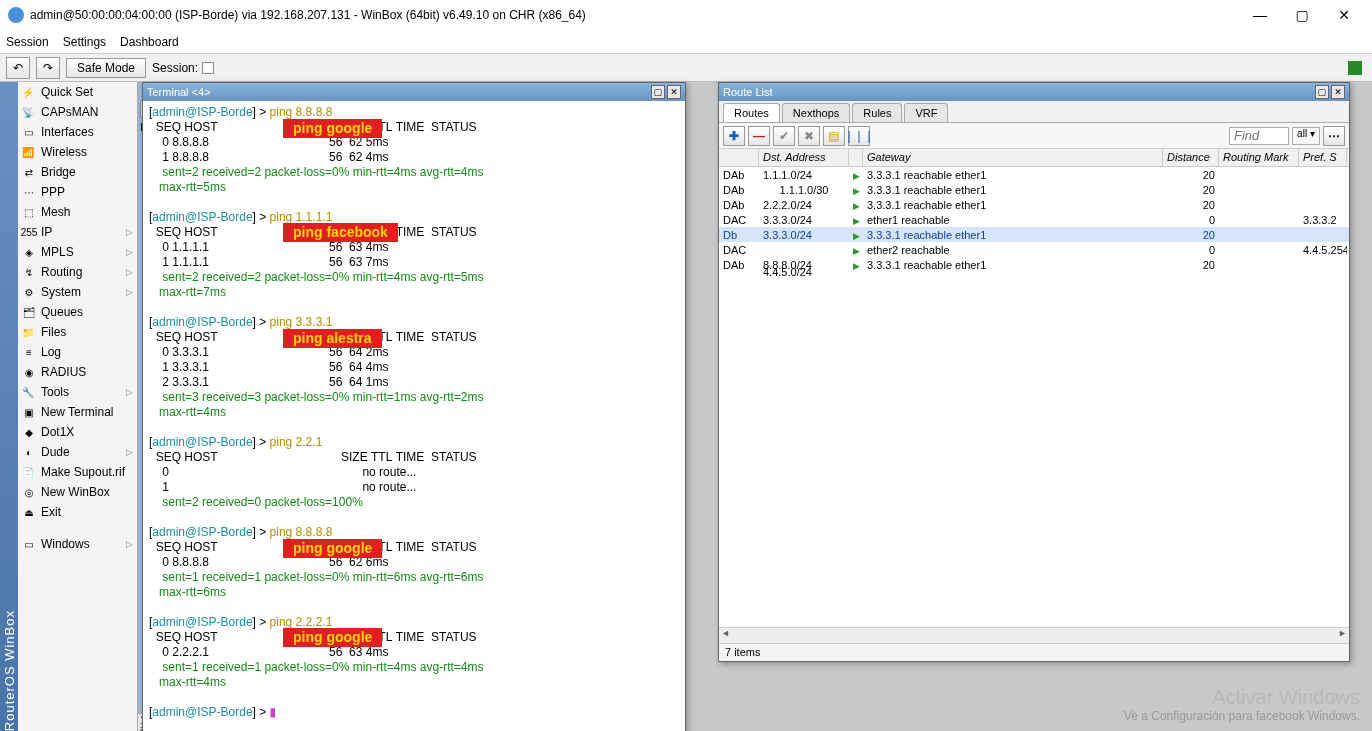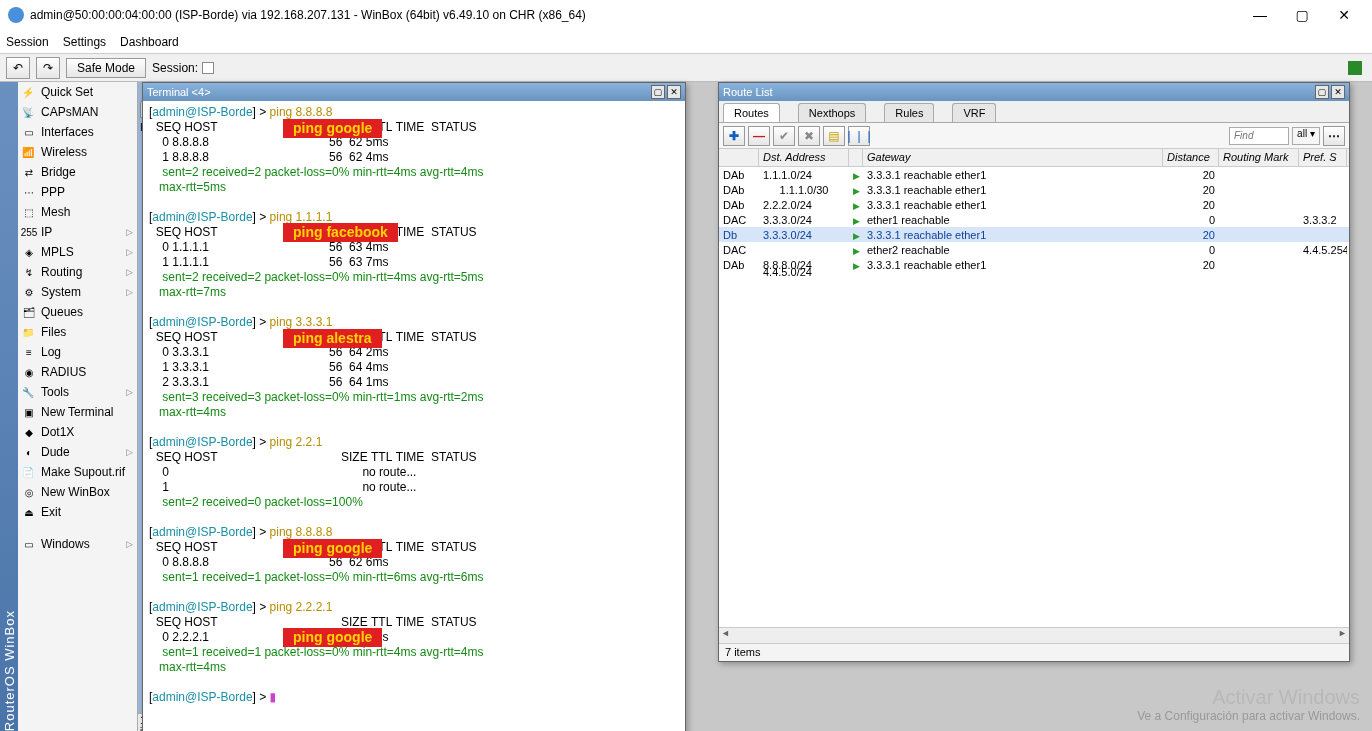"Routes" .tab { margin-right: 18px -> 2px }
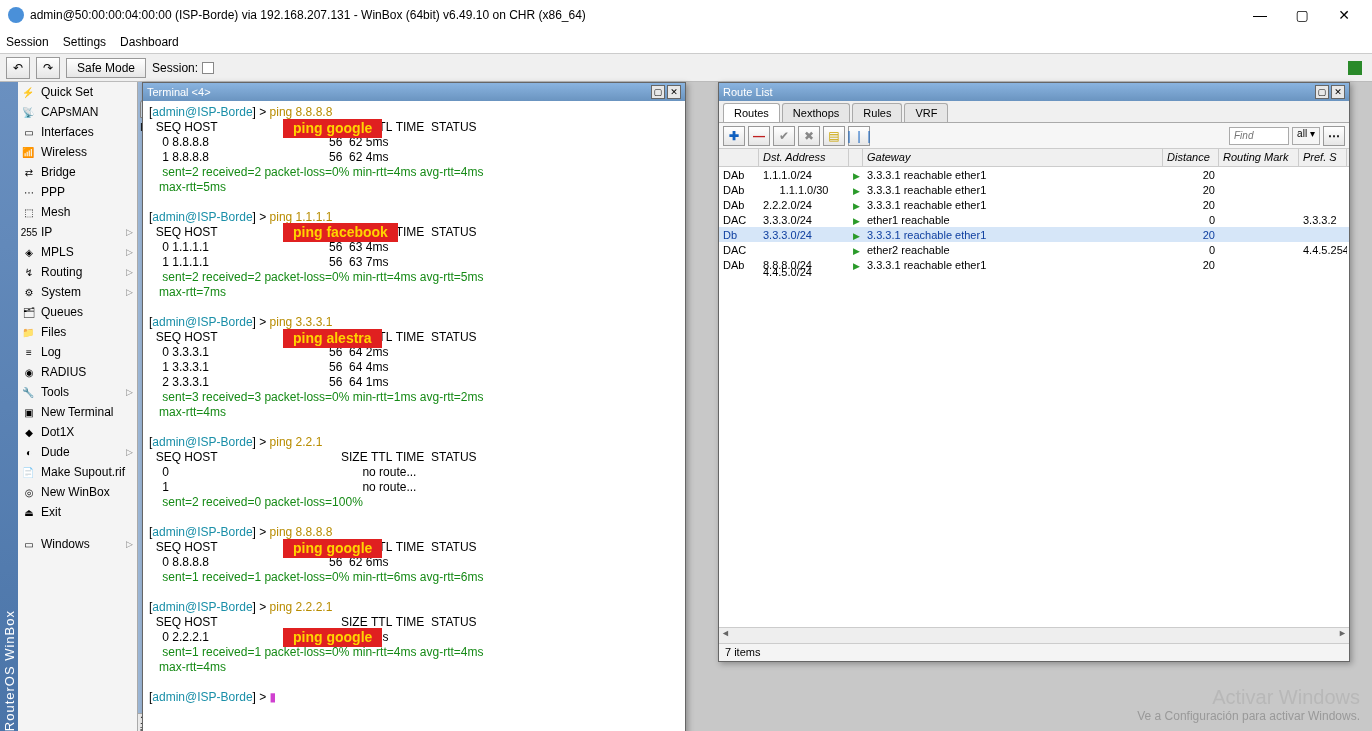"Find" .find-box { font-size: 10px -> 13px }
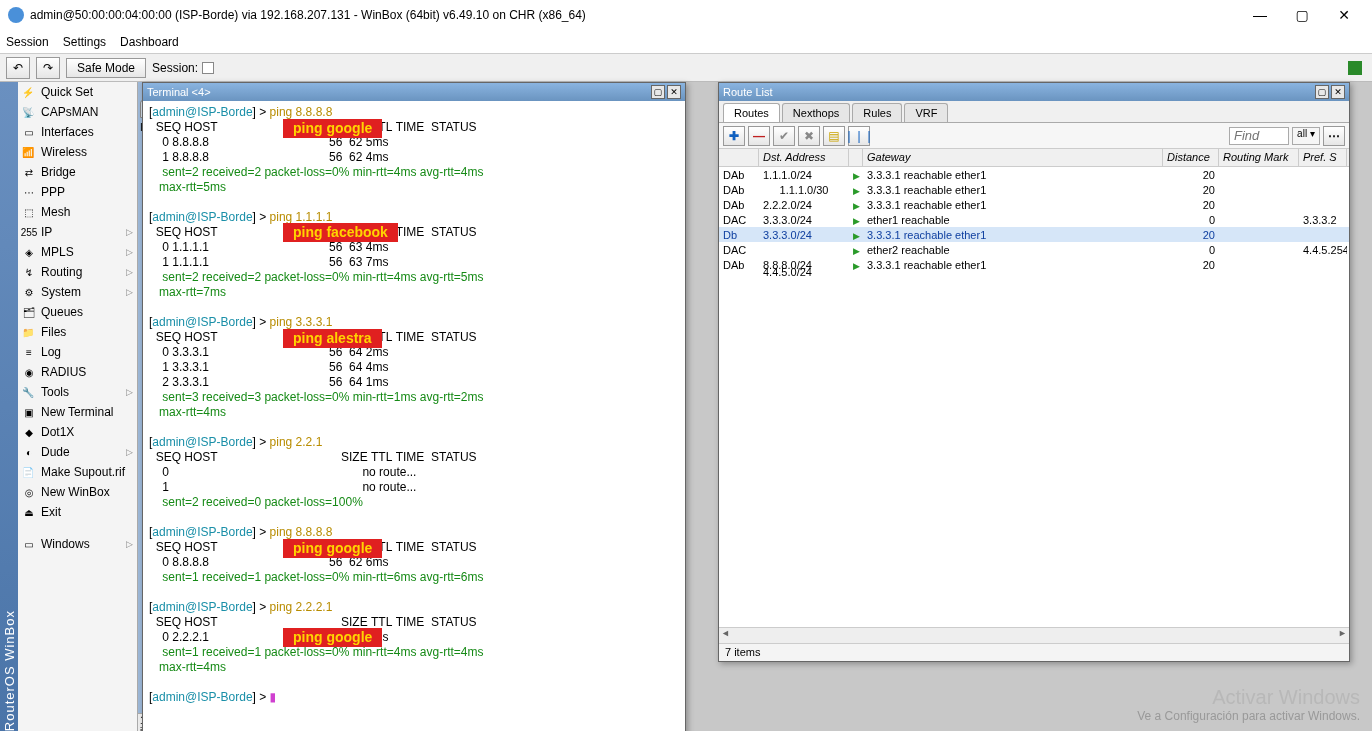"max-rtt=6ms" div.t-green { html: none -> <div>&nbsp;&nbsp;&nbsp;max-rtt=6ms</div> }
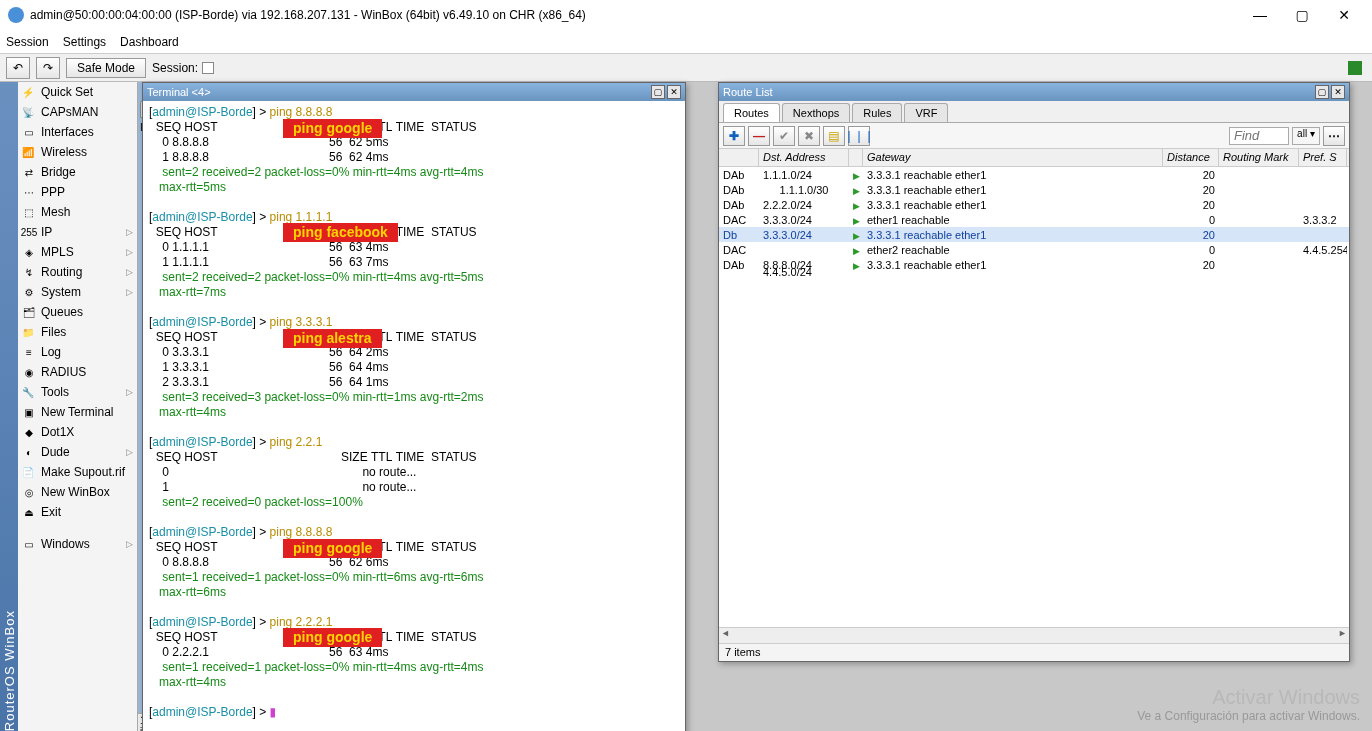"Ve a Configuración para activar" div.w2 { text: activar -> facebook }
